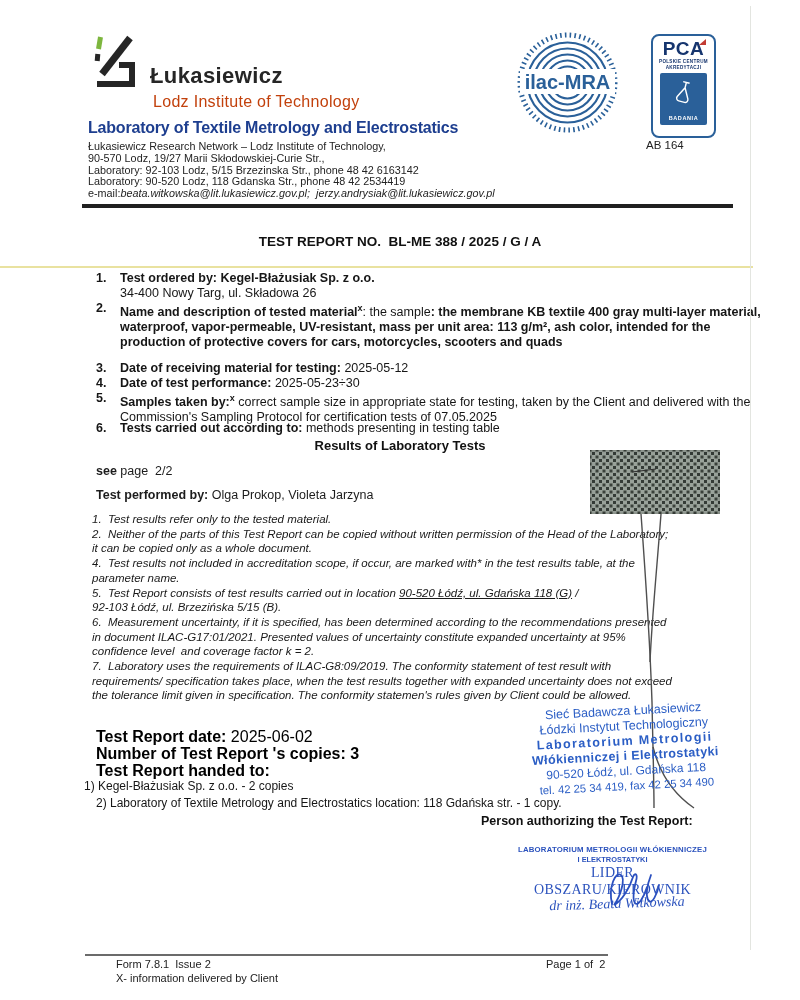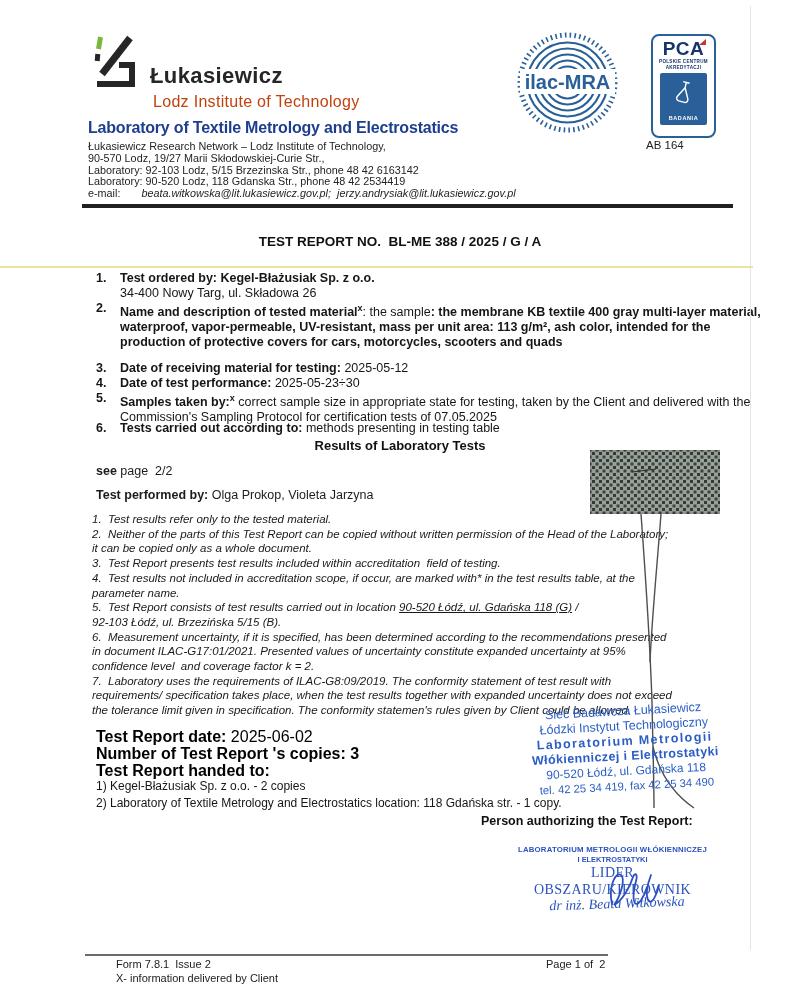"beata.witkowska@lit.lukasiewicz.gov.pl;" .it { margin-left: 21px -> none }
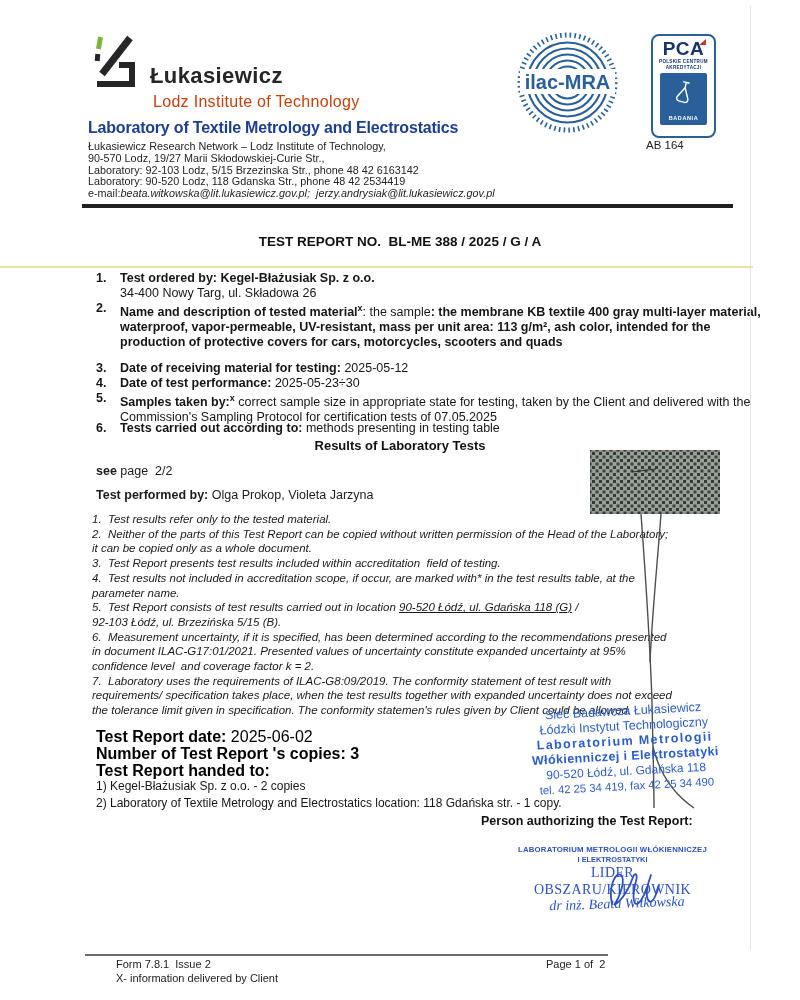"3. Test Report presents test" div.note-line { html: <div>3. Test Report presents test results included within accreditation field of testing.</div> -> none }
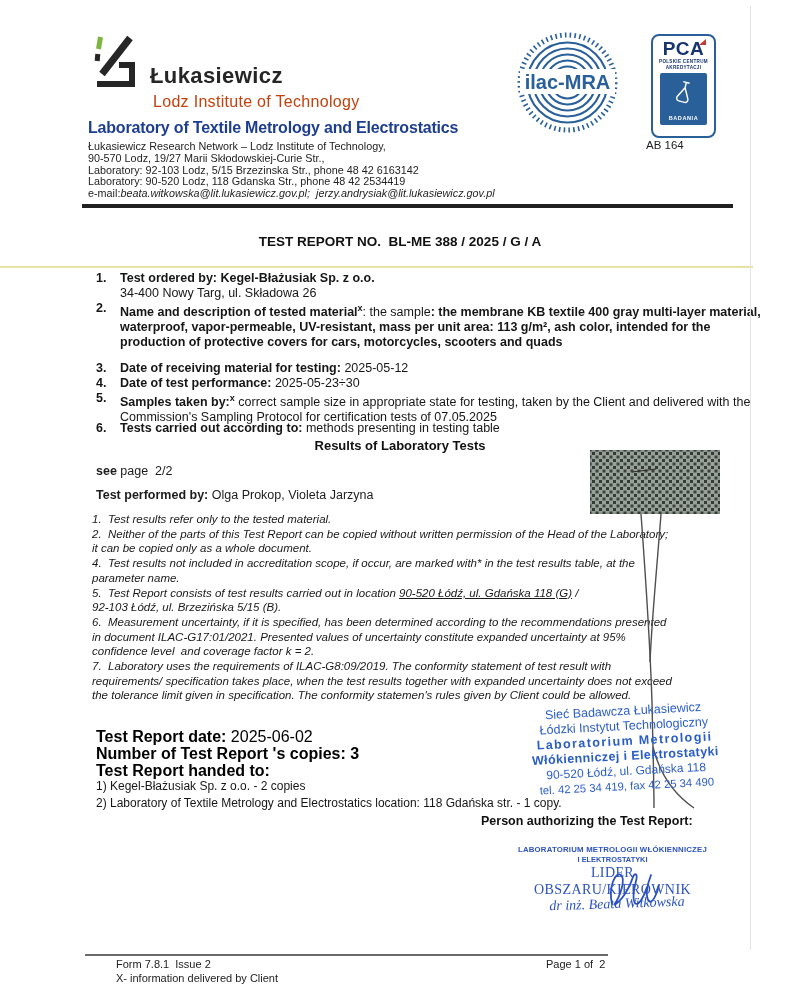"1) Kegel-Błażusiak Sp. z o.o." div.abs { left: 96px -> 84px }
